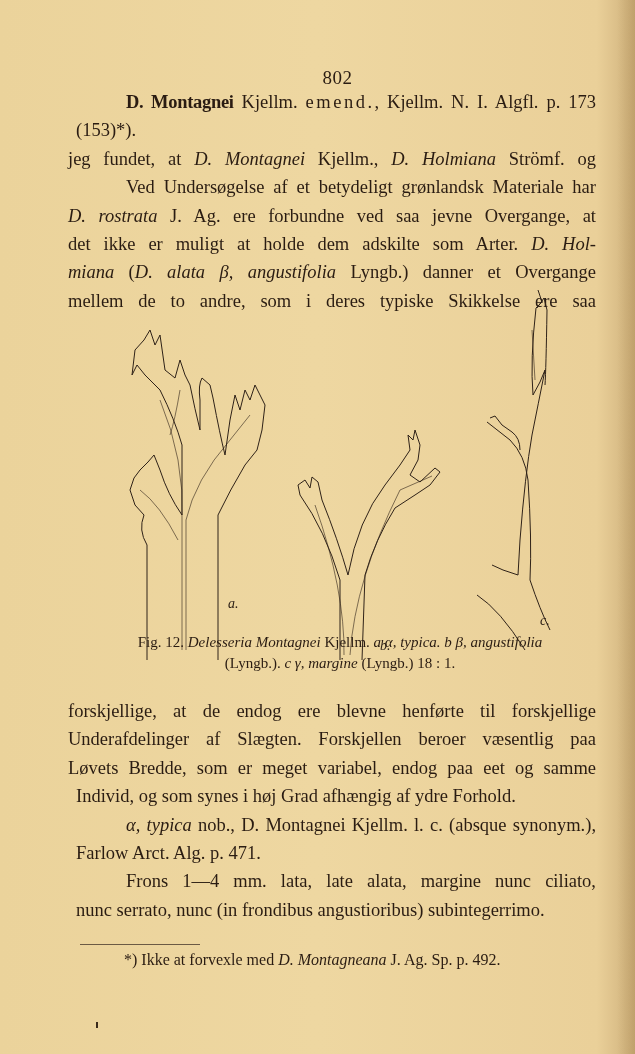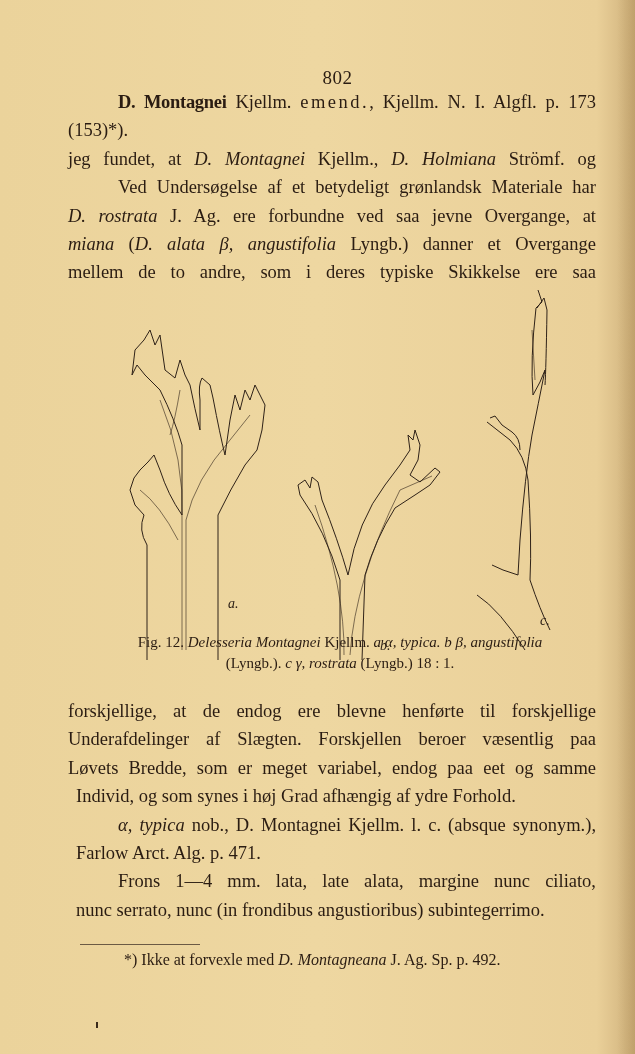"D. Montagnei Kjellm. emend., Kjellm." .indent { margin-left: none -> 8px }
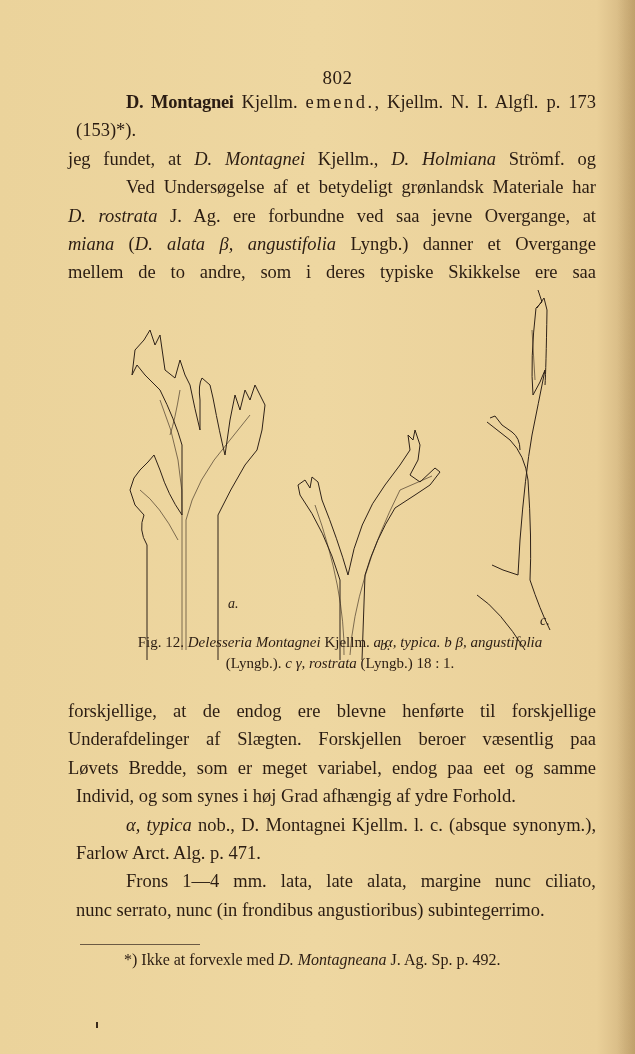"det ikke er muligt at" p.para { html: none -> <p><span>det ikke er muligt at holde dem adskilte som Arter. </span><i>D. Hol-</i></p> }
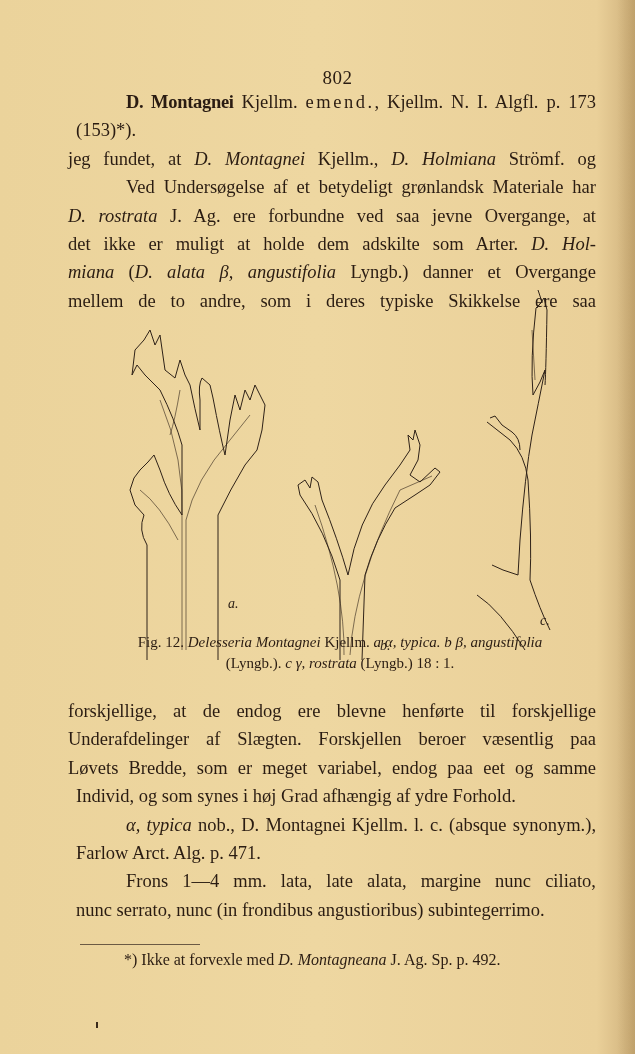"γ, rostrata" i { text: rostrata -> margine }
